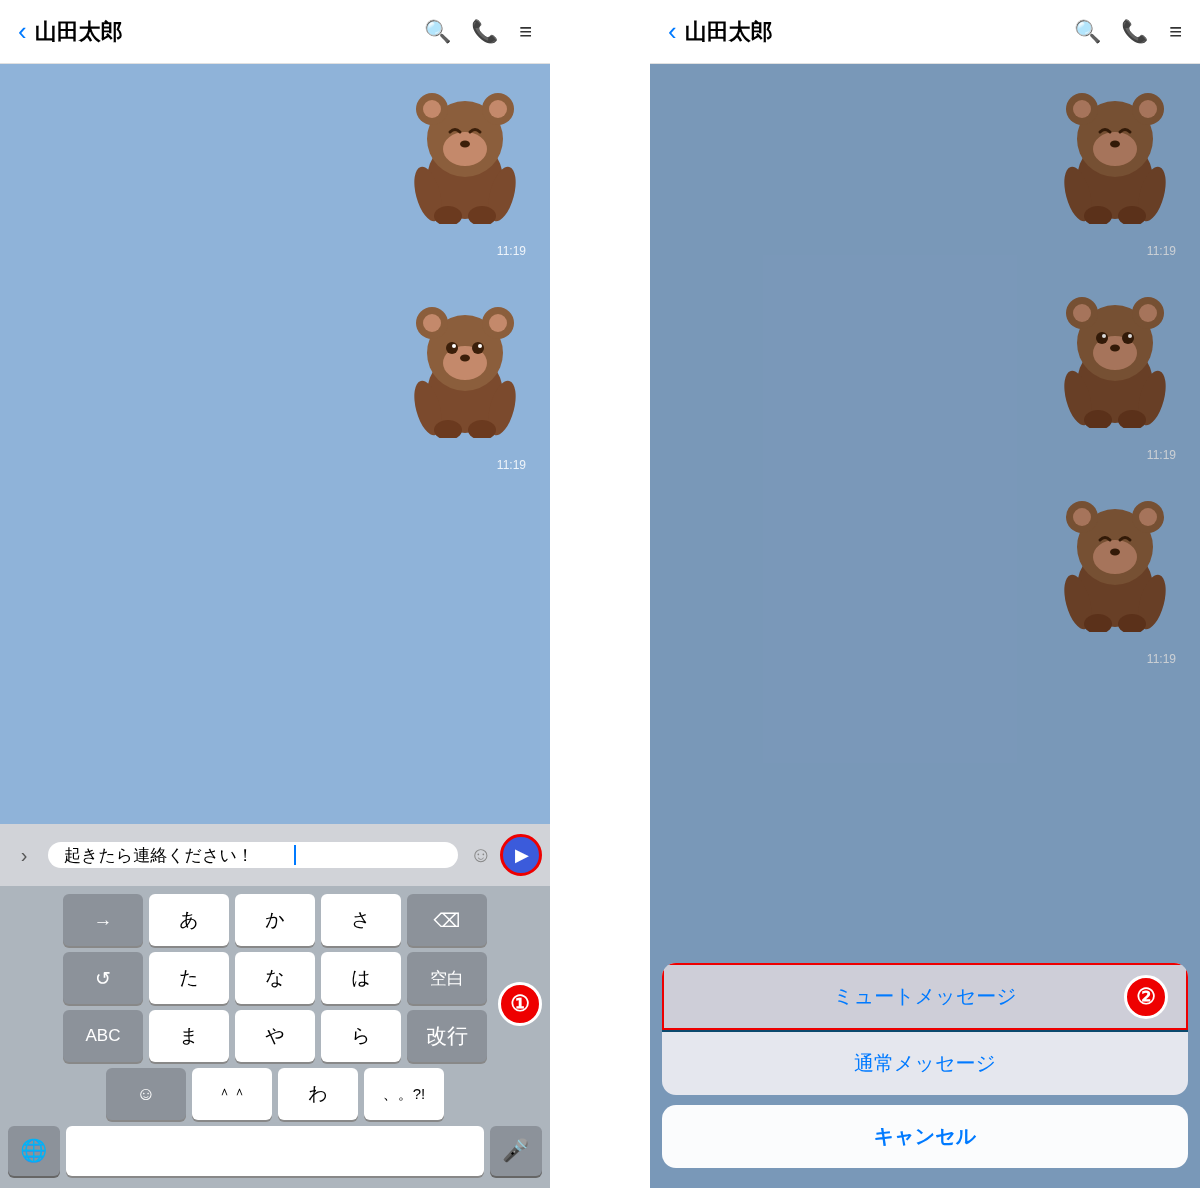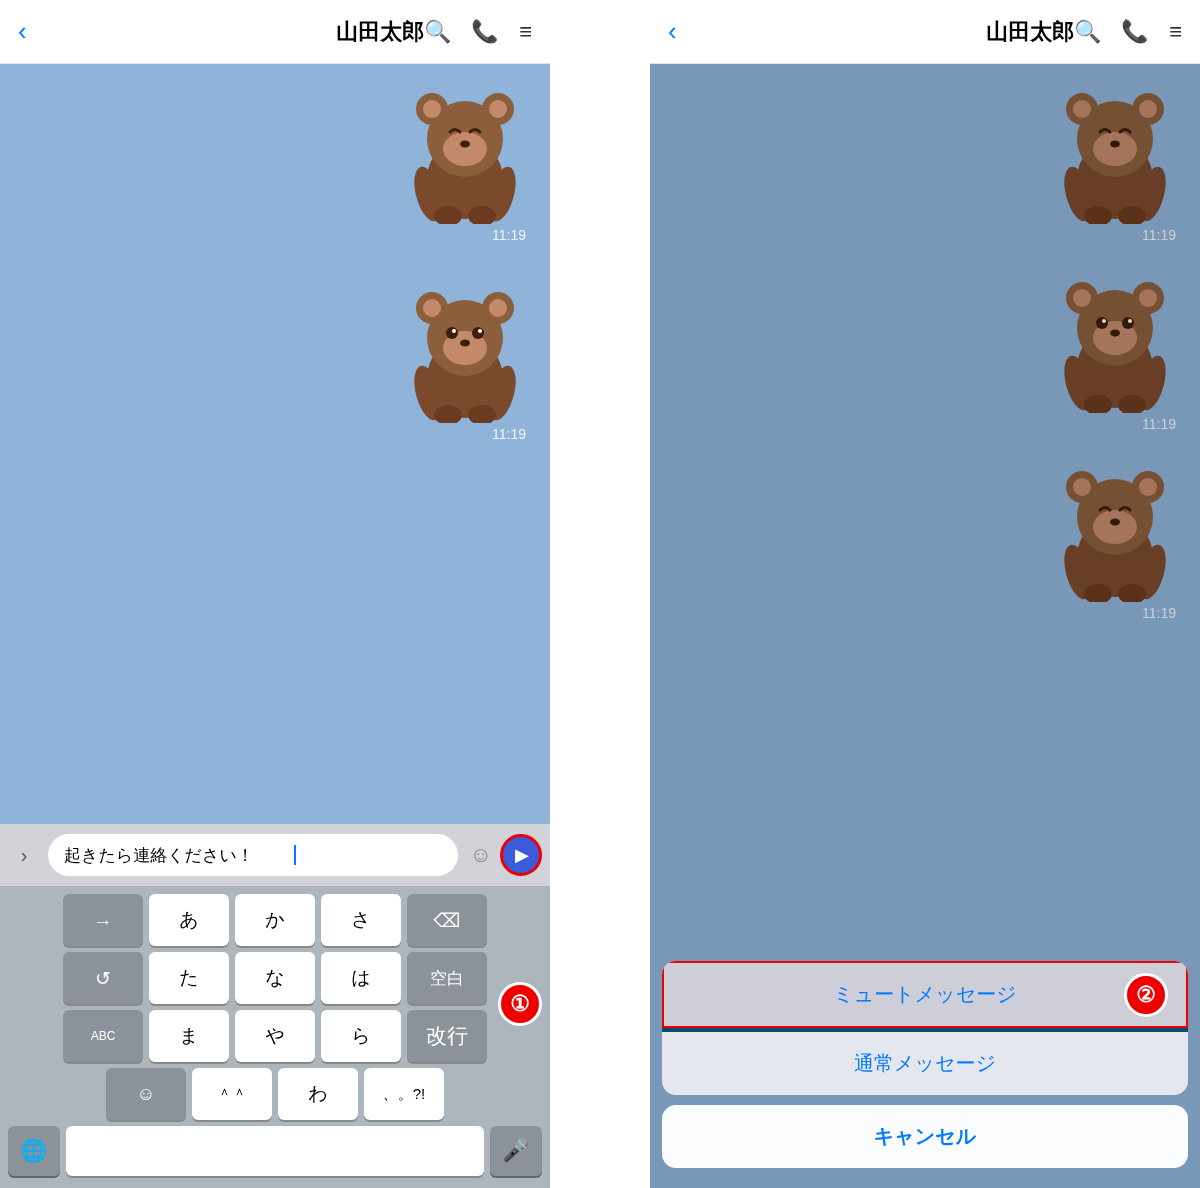"山田太郎" .header-title { text-align: right -> none }
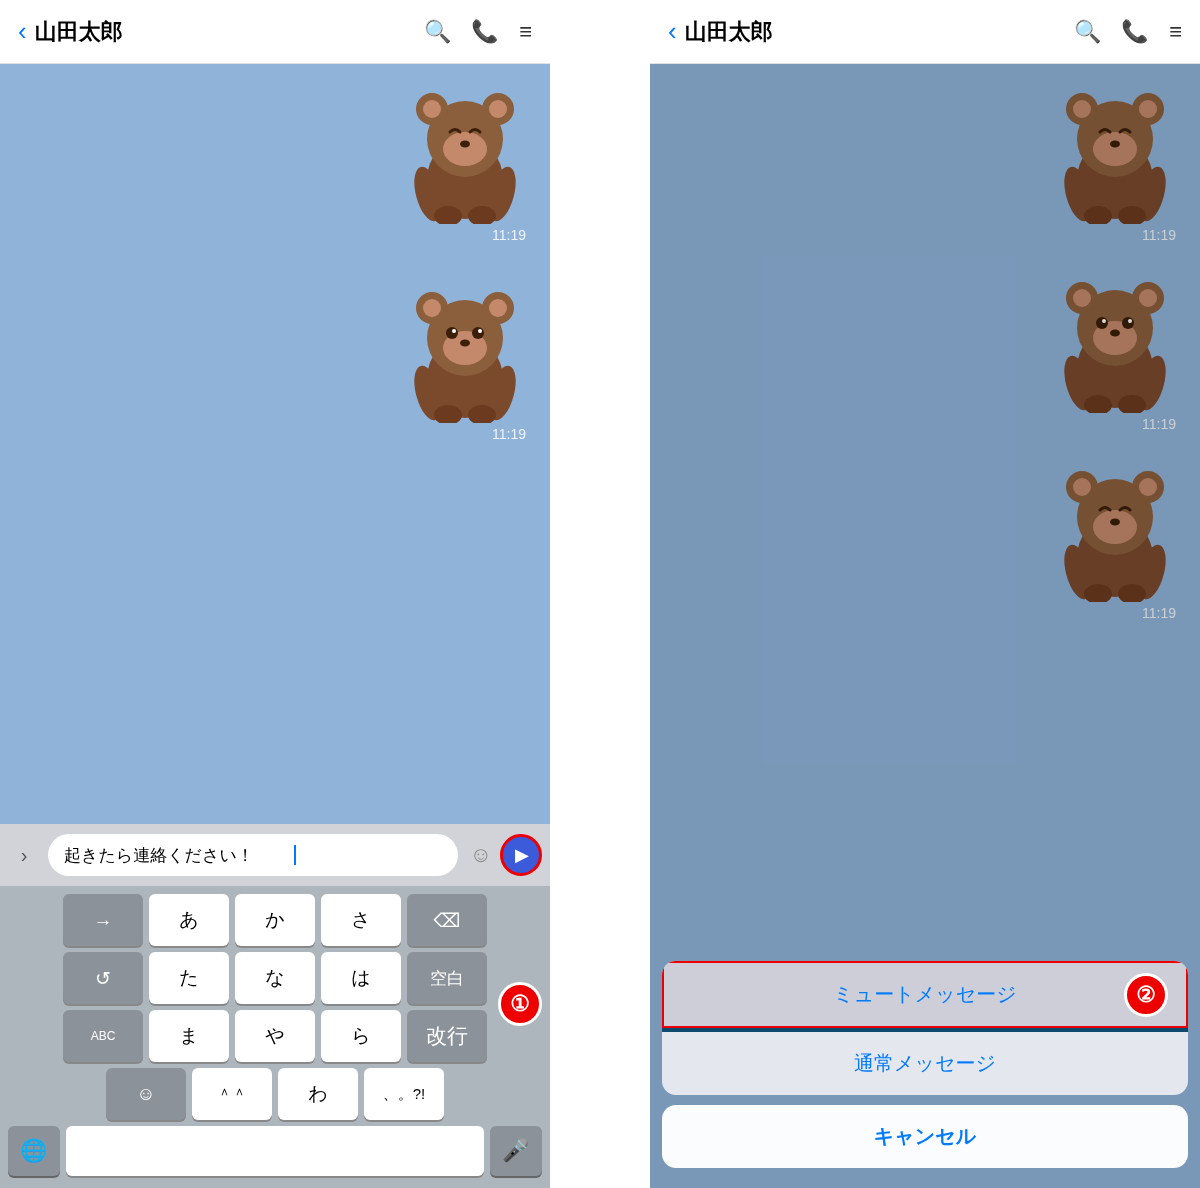"11:19" .timestamp { font-size: 14px -> 12px; margin-top: 3px -> 20px }
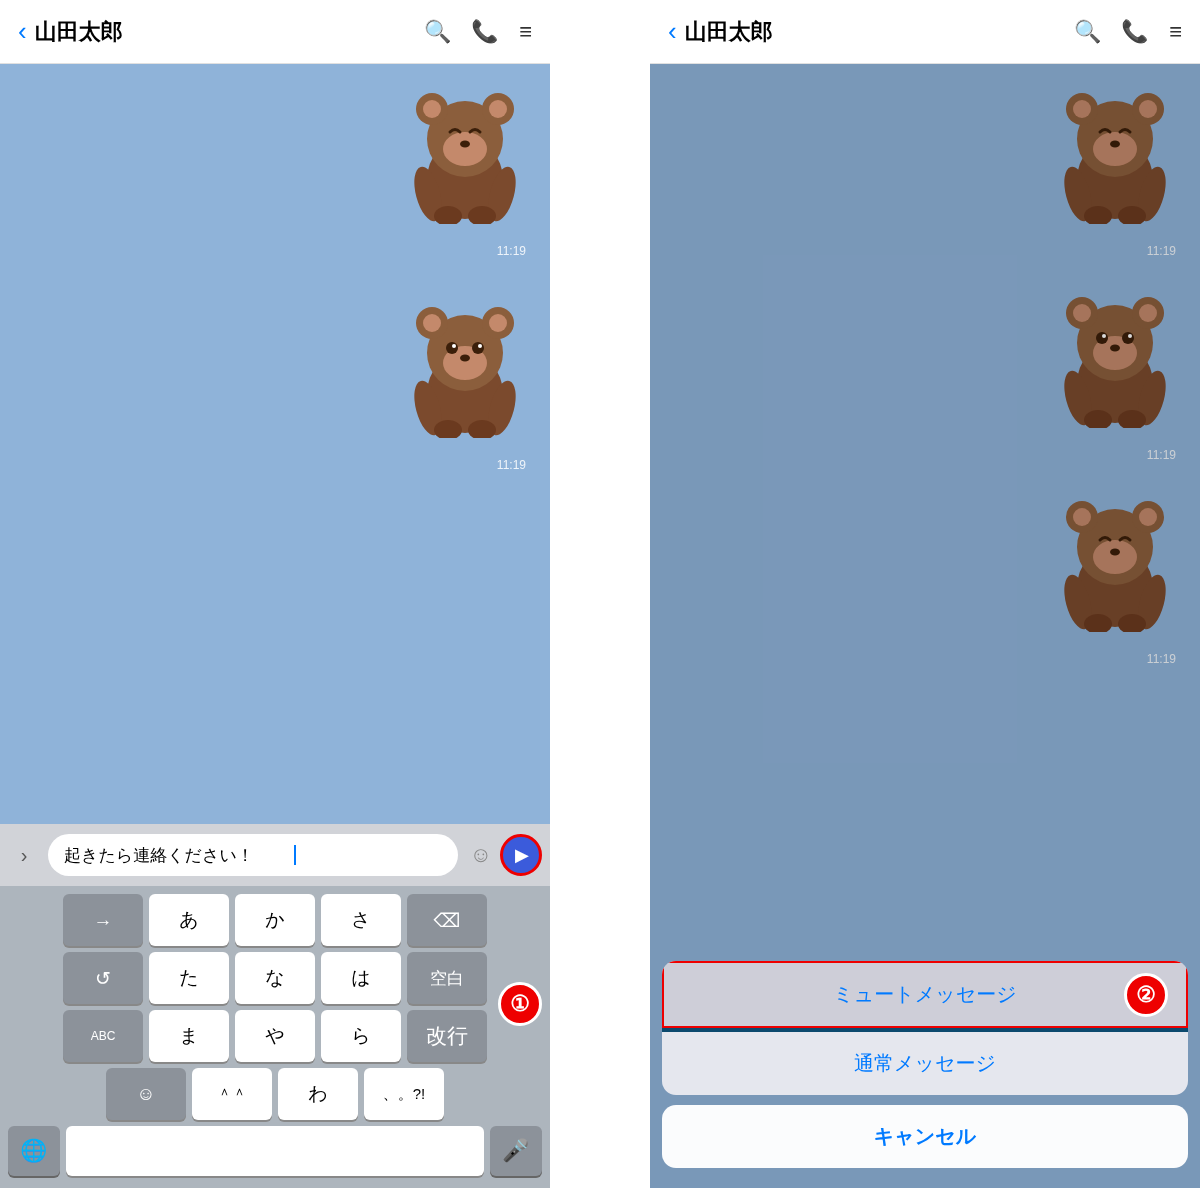"起きたら連絡ください！" .input-field { height: 42px -> 26px }
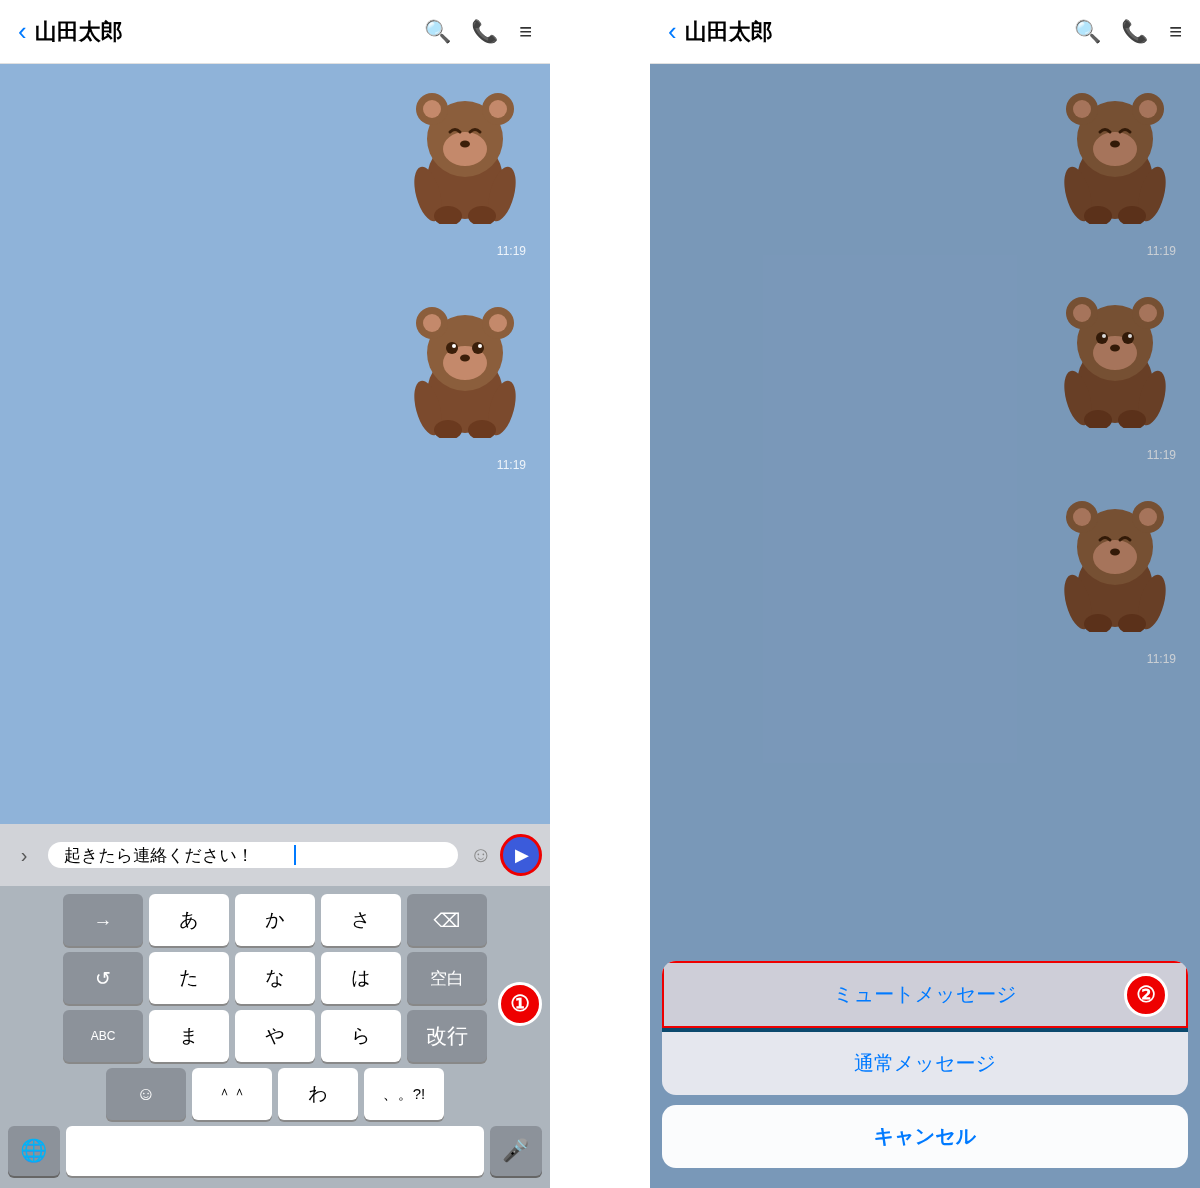"ABC" div.kb-key { font-size: 12px -> 17px }
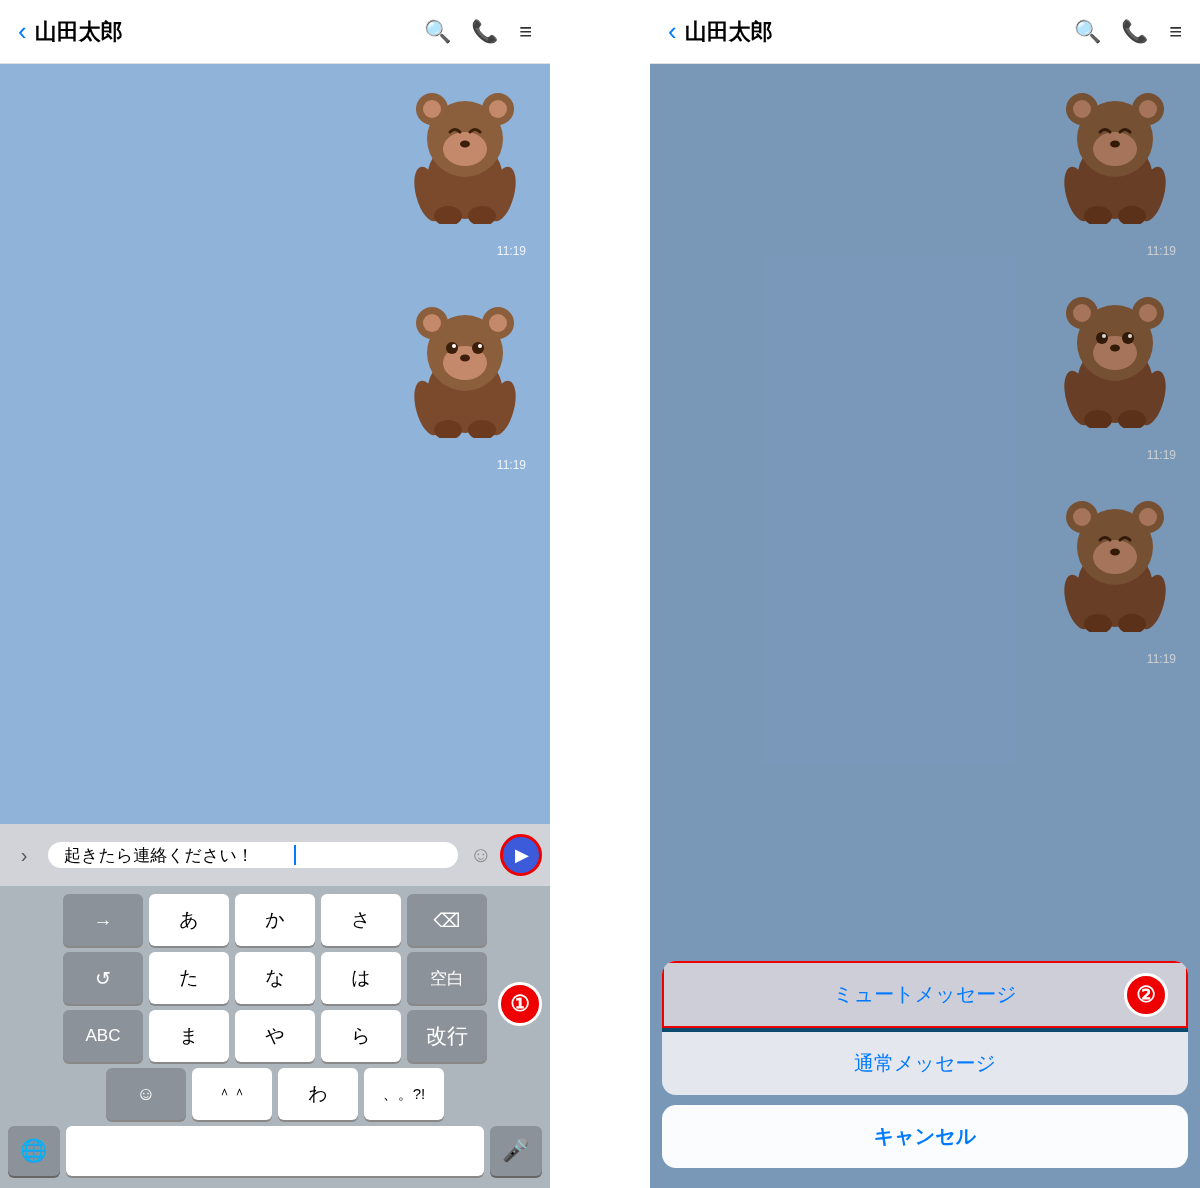"通常メッセージ" .action-item + .action-item { border-top: 4px solid #0c4a6e -> 2px solid #0c4a6e }
